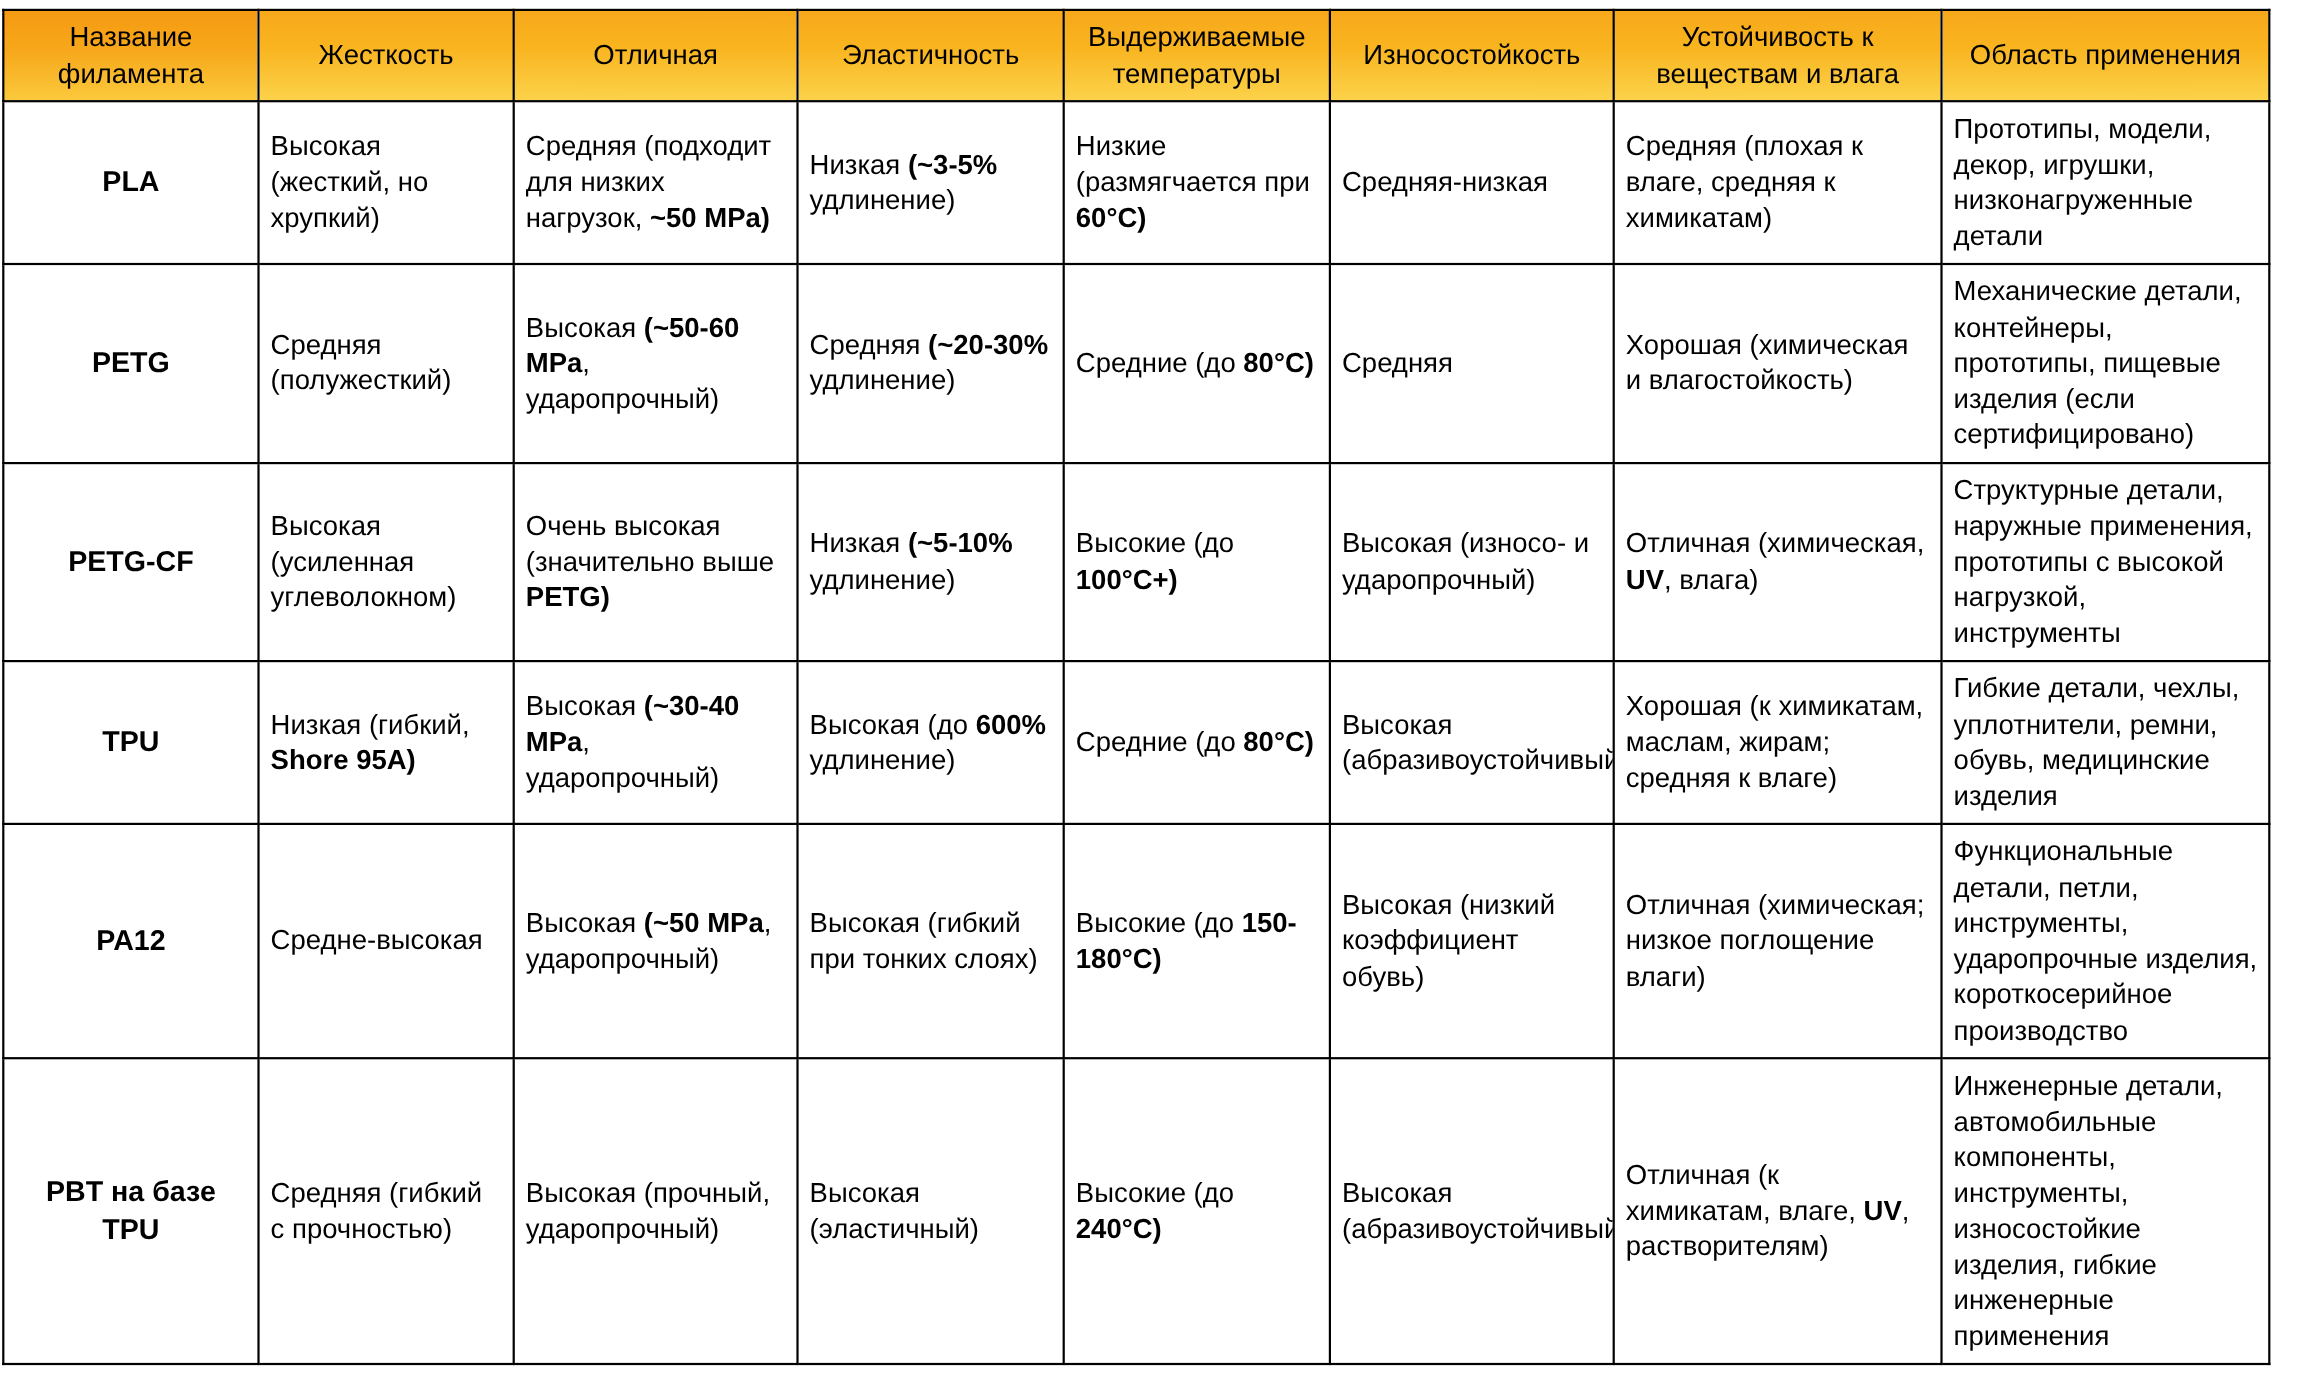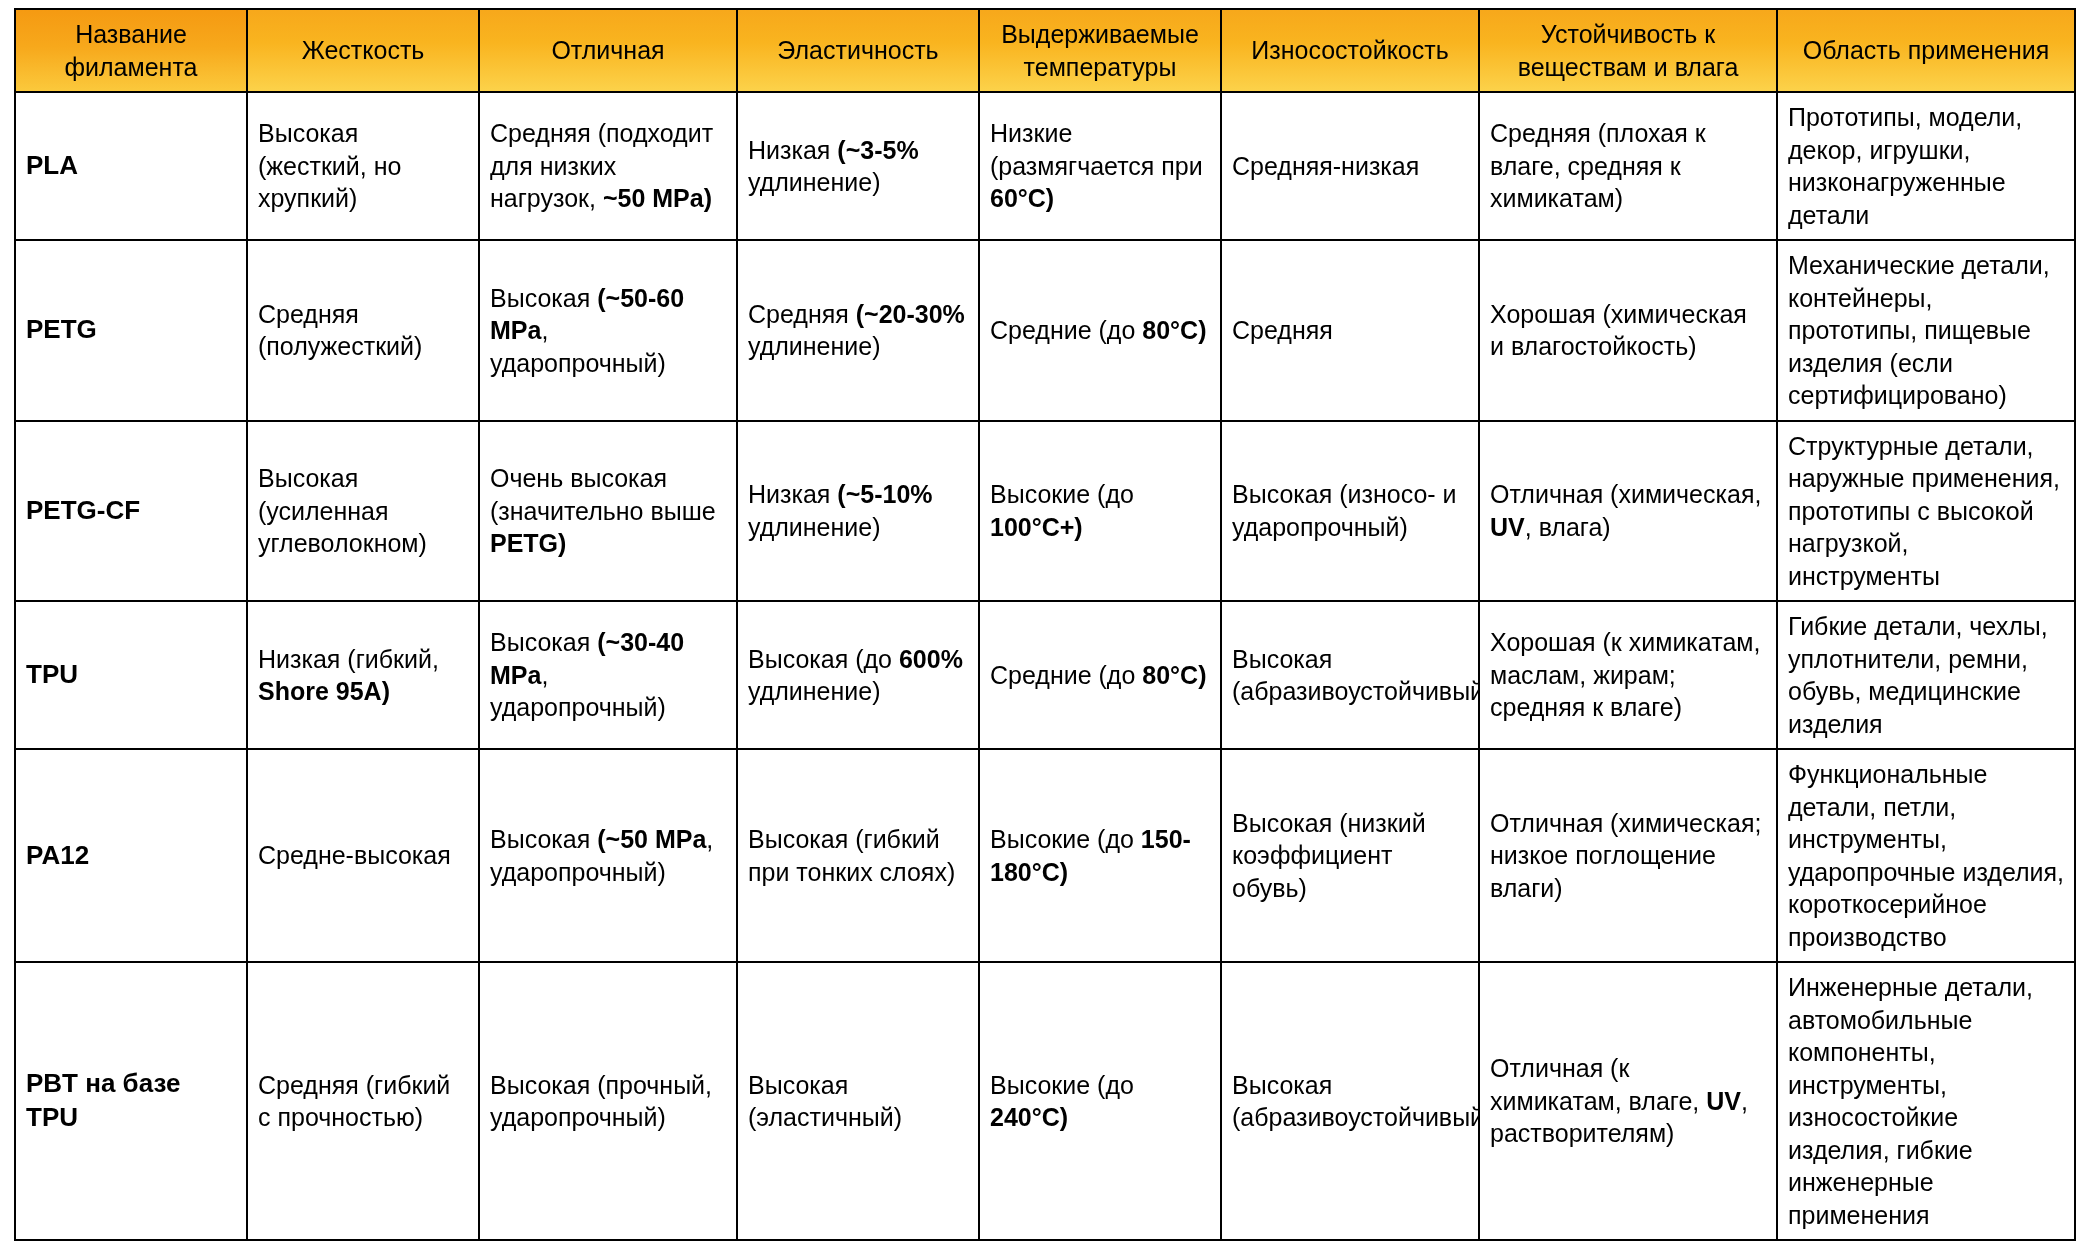"Название филамента" .sheet { padding: 8px 14px 8px 14px -> 8px 14px 8px 2px }
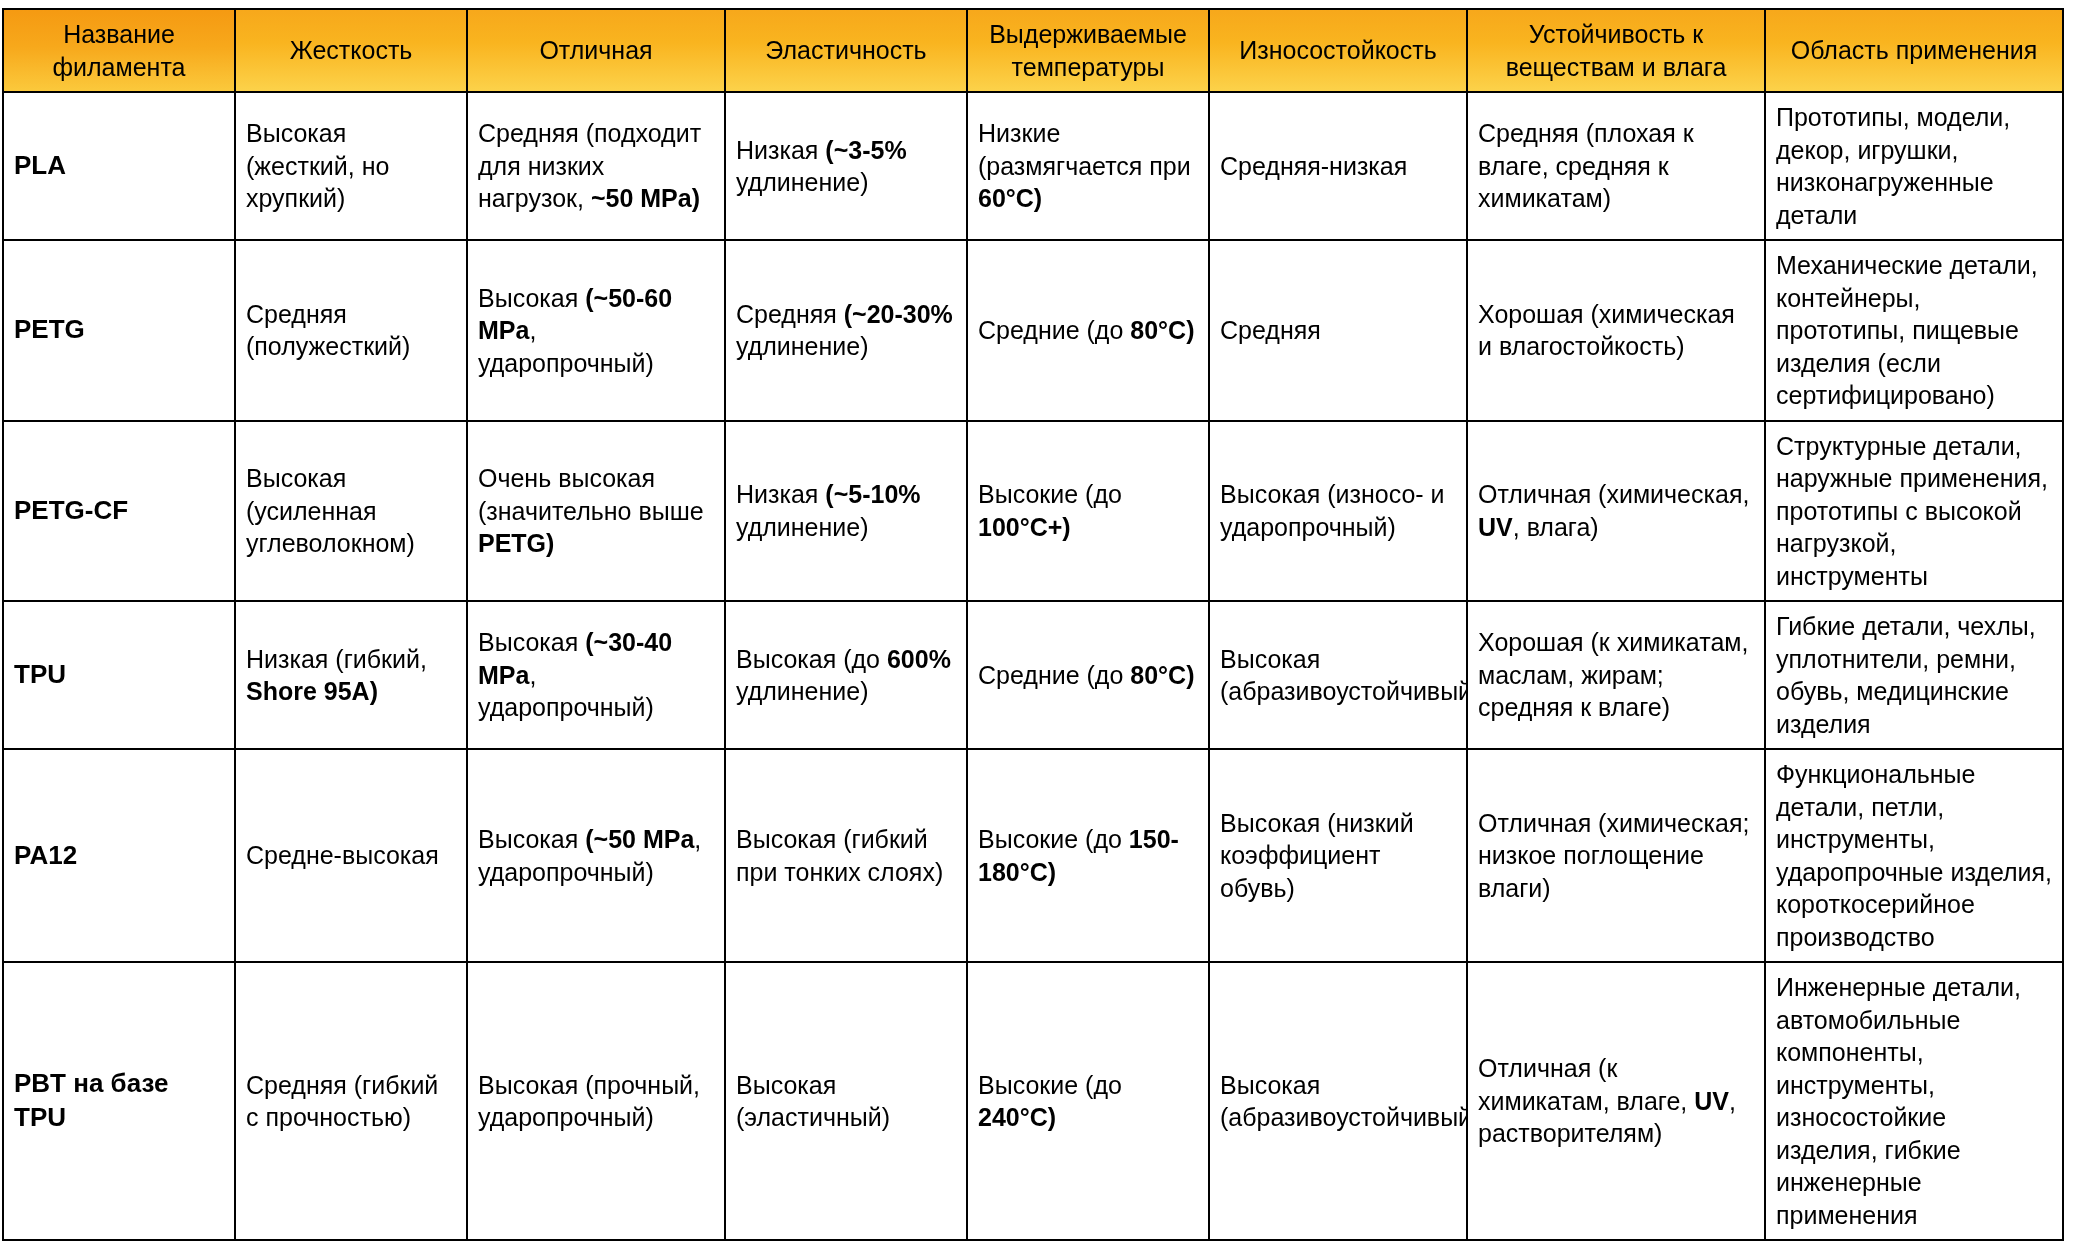"PLA" tbody td.name-cell { text-align: none -> center }
